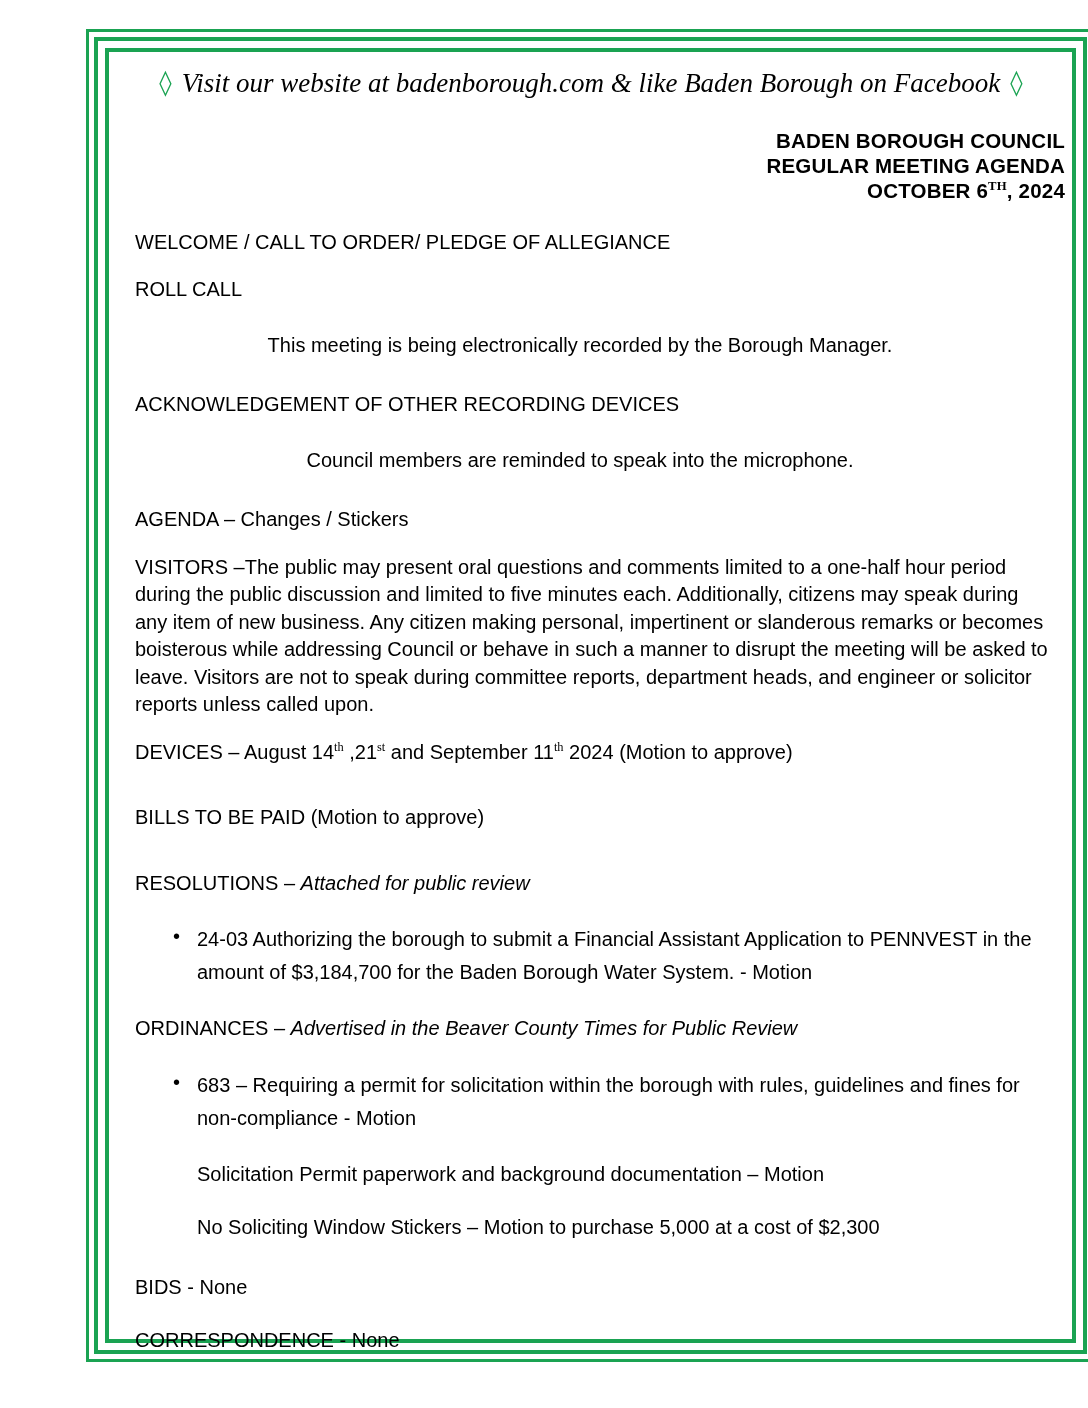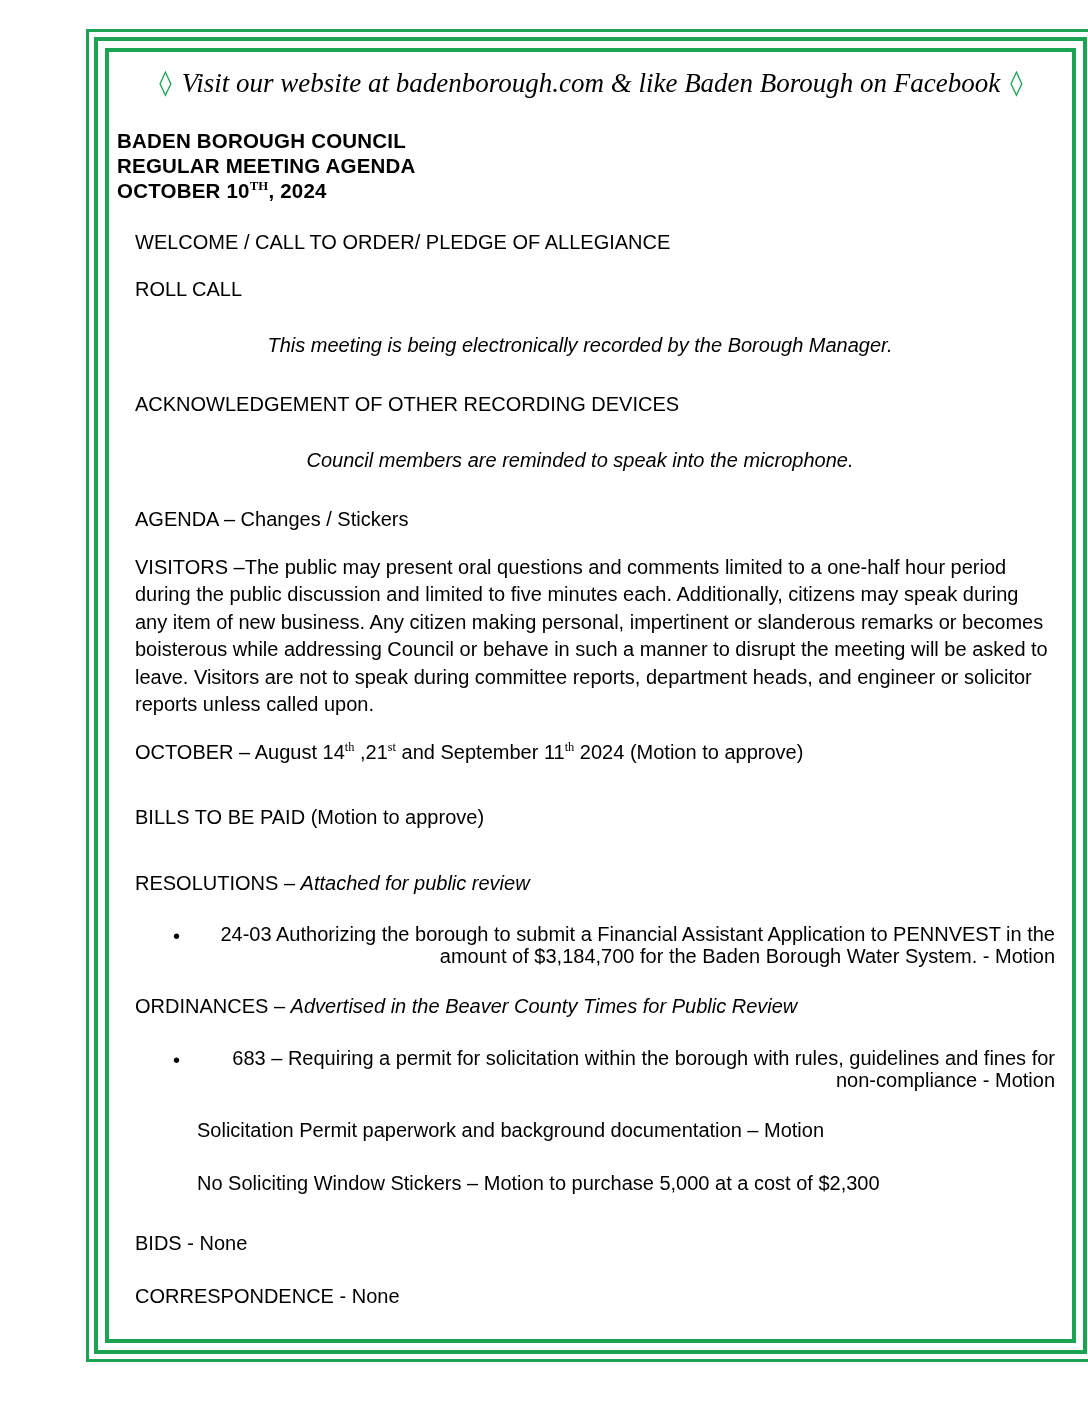"BADEN BOROUGH COUNCIL" .title-block { text-align: left -> right }
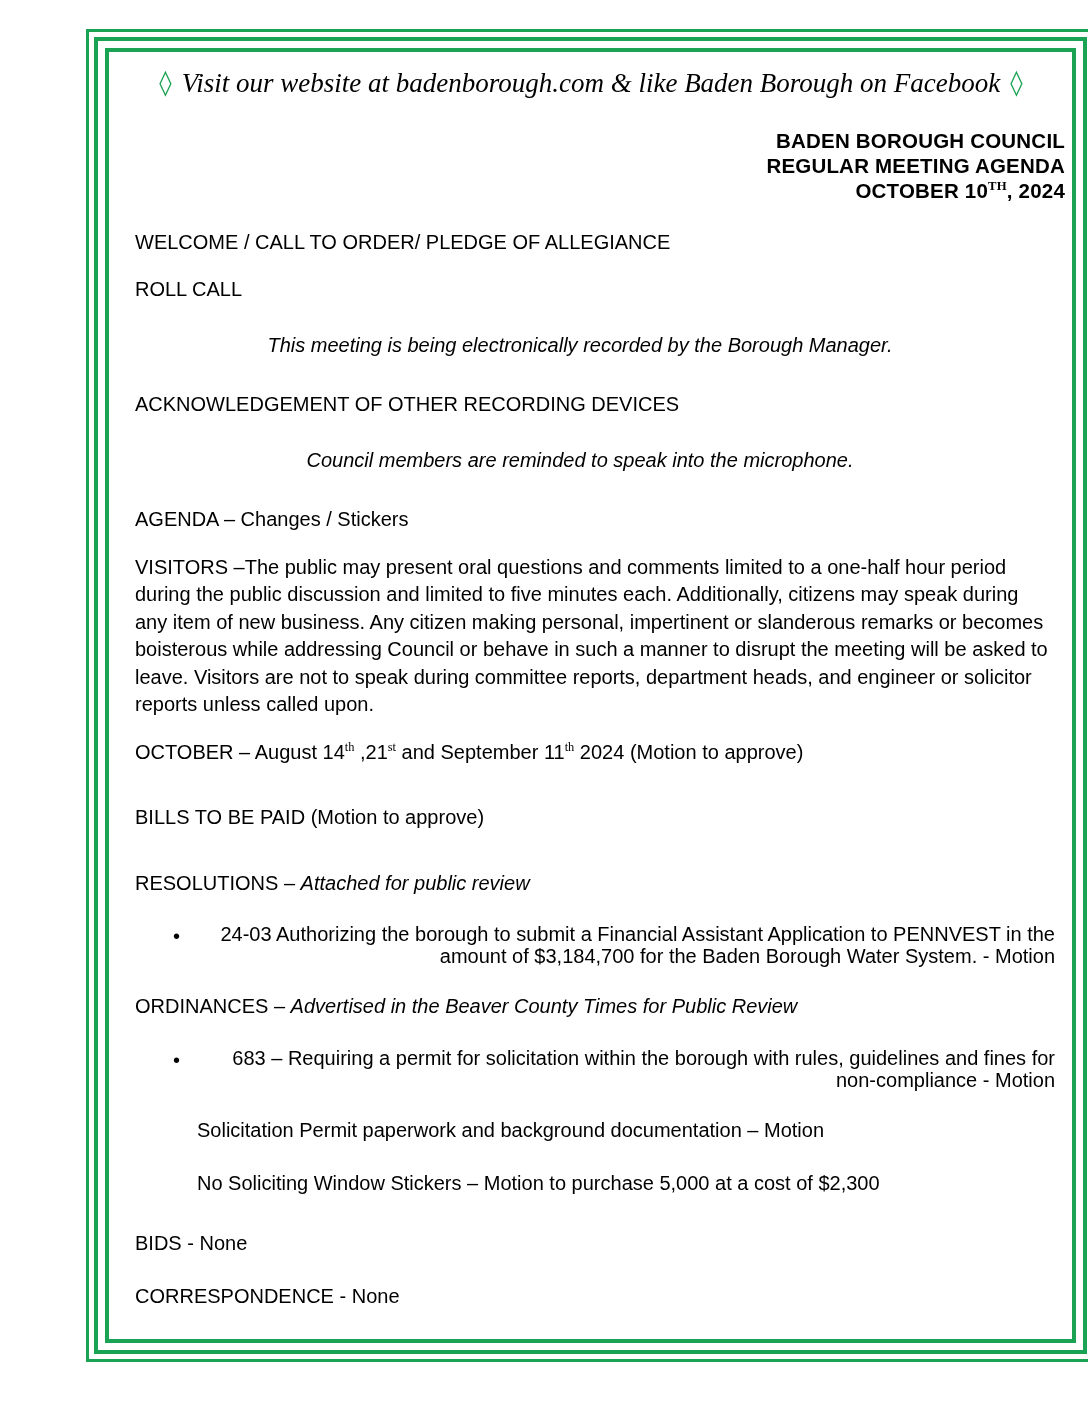"OCTOBER 10" span { text: 10 -> 6 }
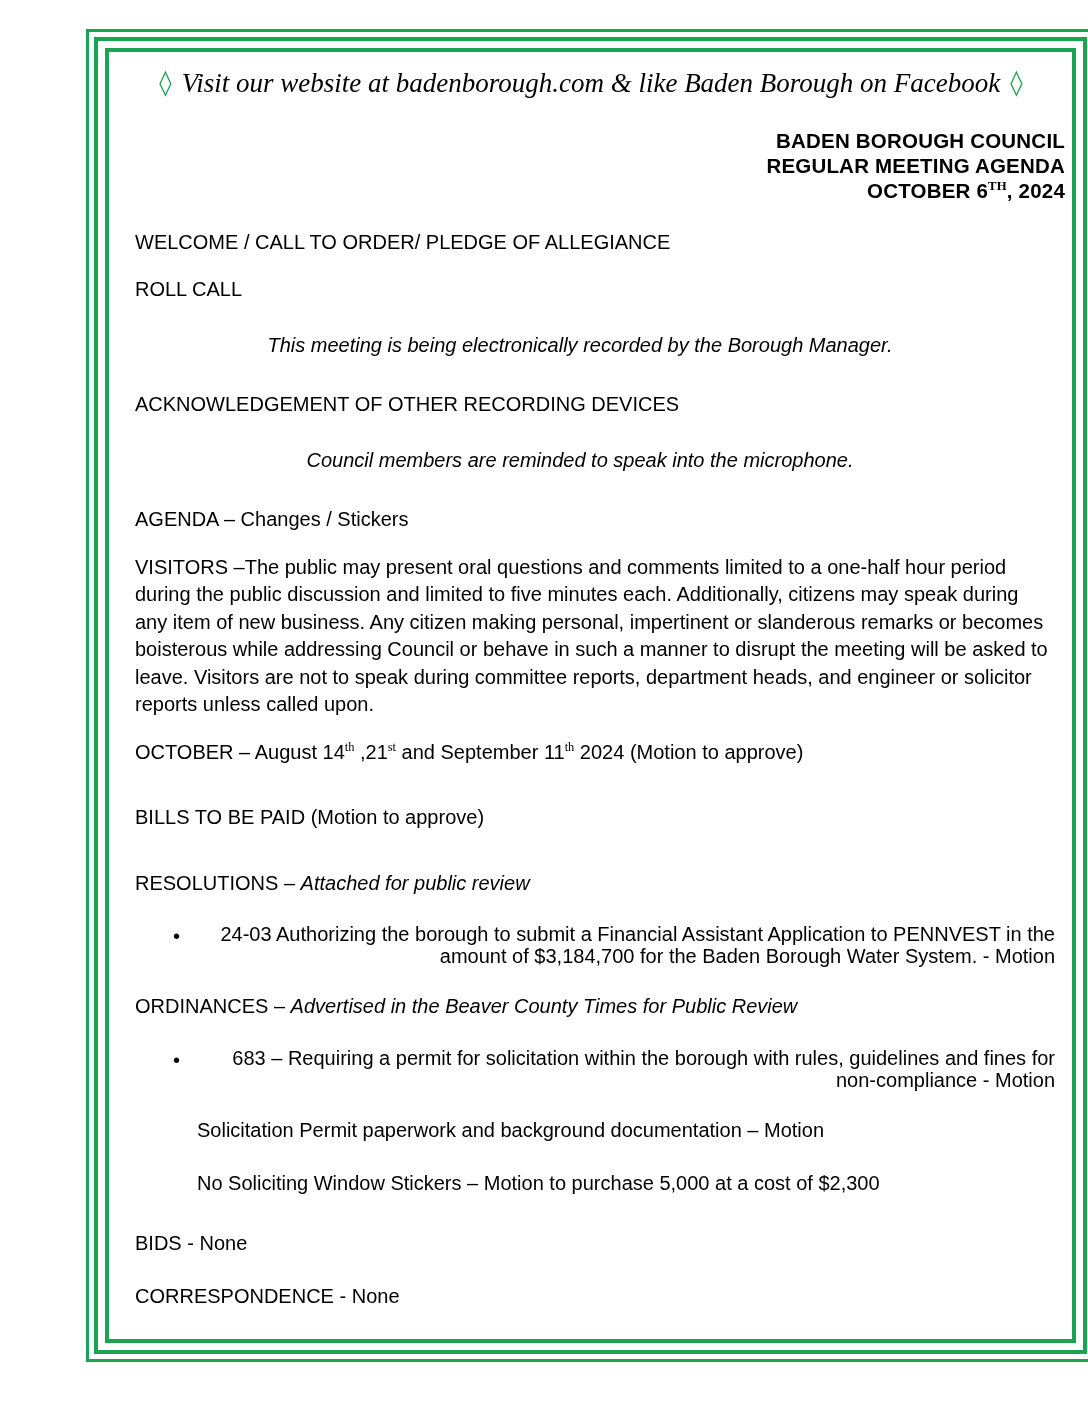"This meeting is being electronically" .centered-italic { font-style: italic -> none }
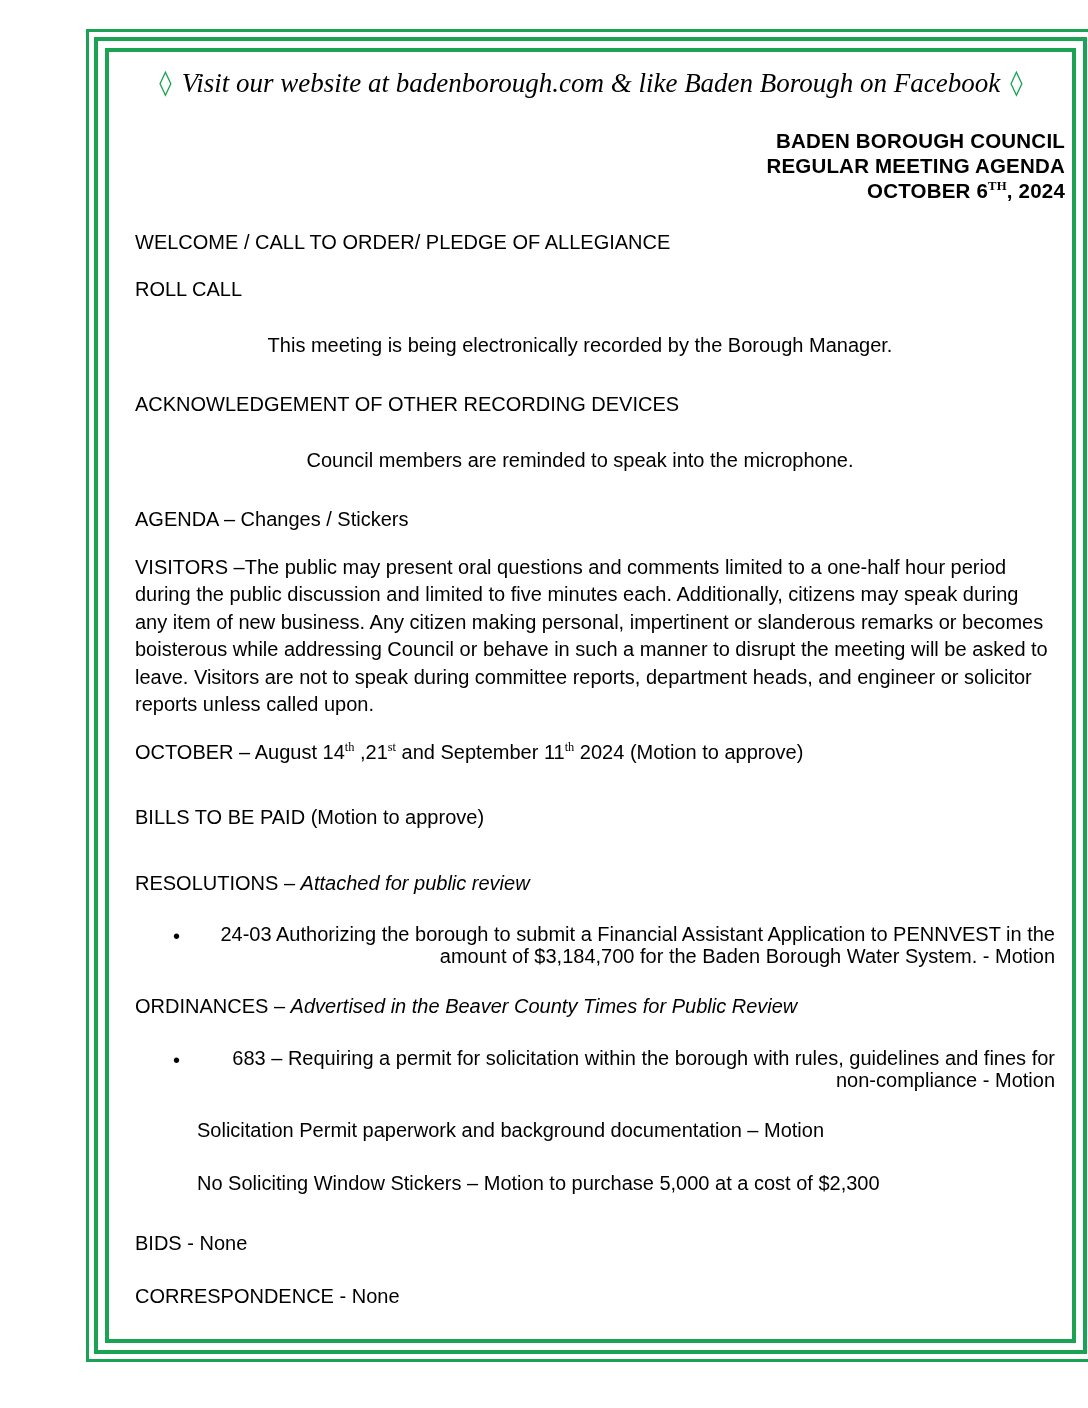"OCTOBER" span.b { text: OCTOBER -> DEVICES }
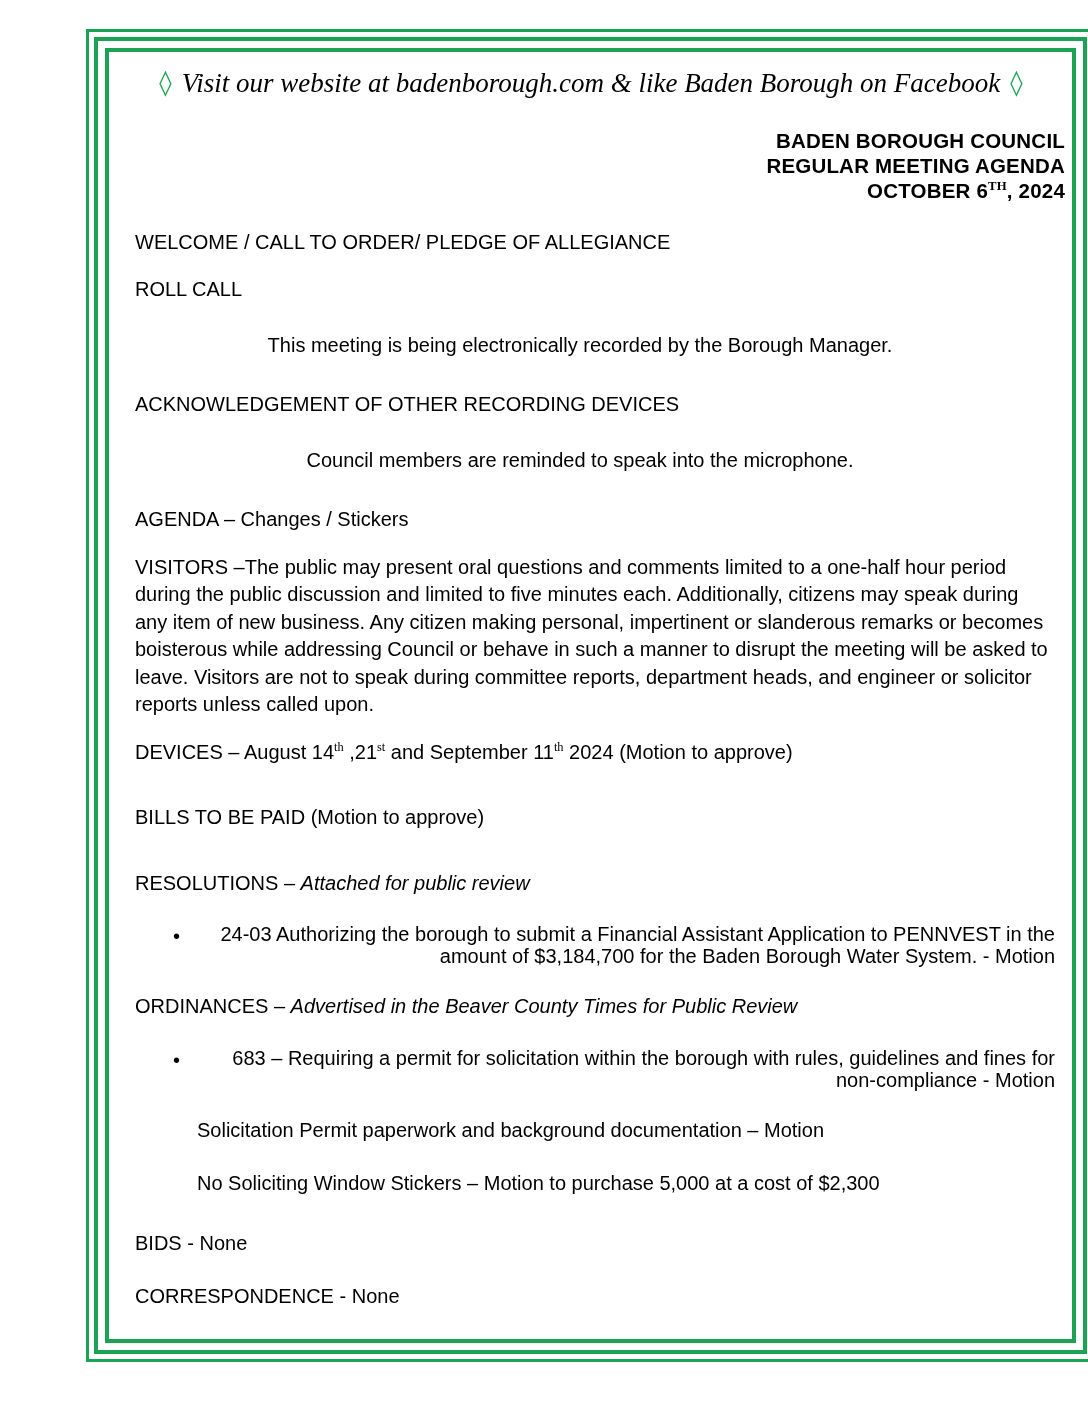"24-03 Authorizing the borough to" .bullet-text { line-height: 22px -> 33px; text-align: right -> none }
